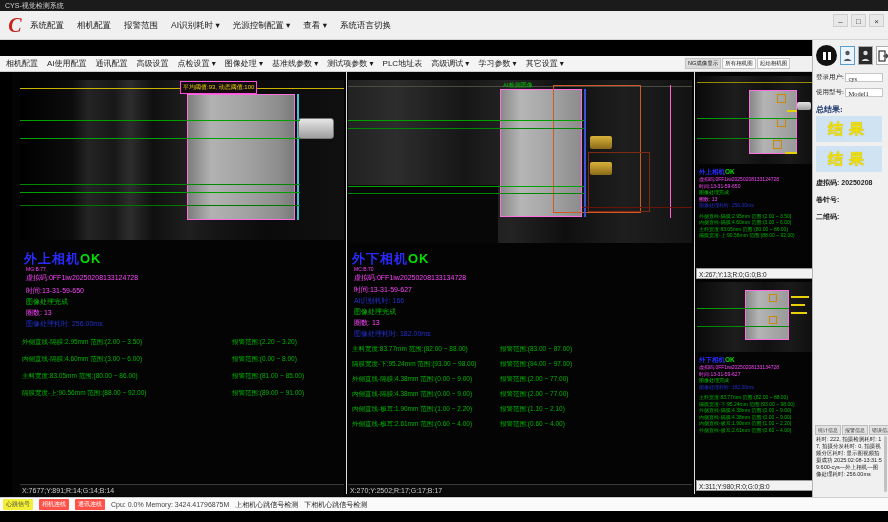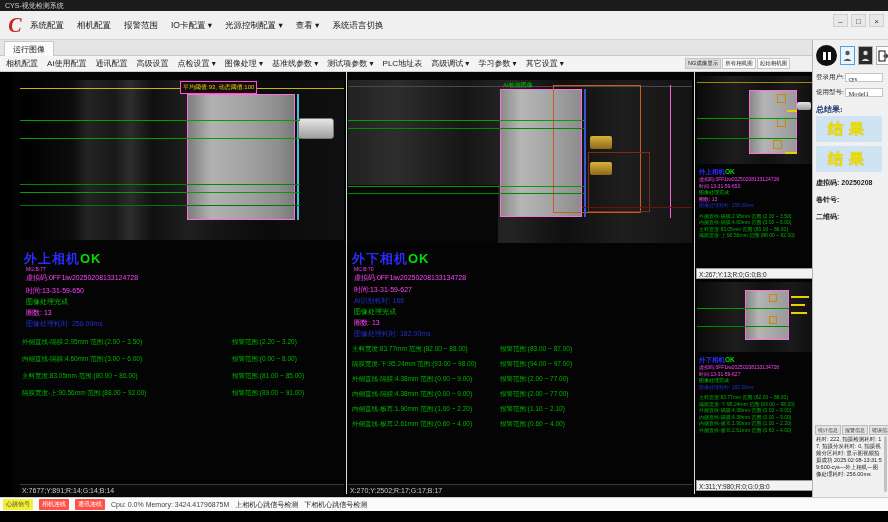"IO卡配置 ▾" span.menu-item { text: IO卡配置 -> AI识别耗时 }
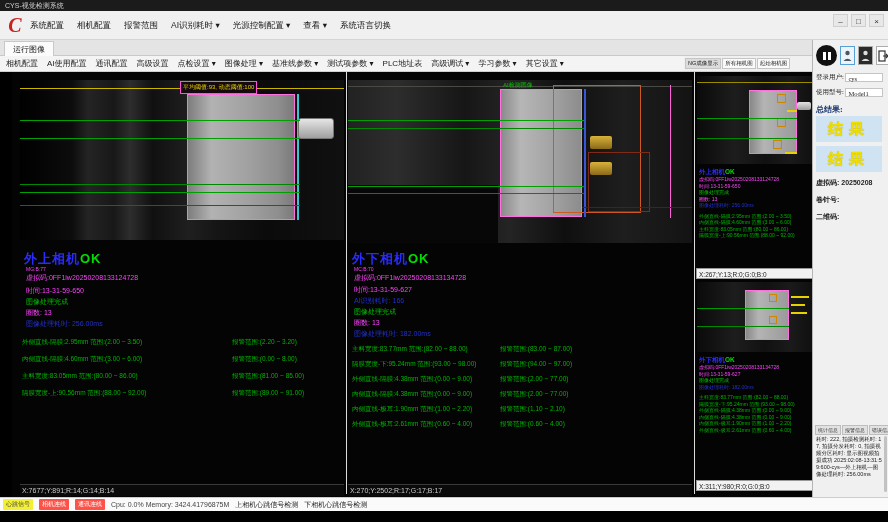"运行图像" div.tabstrip { html: <div> <div>运行图像</div> </div> -> none }
